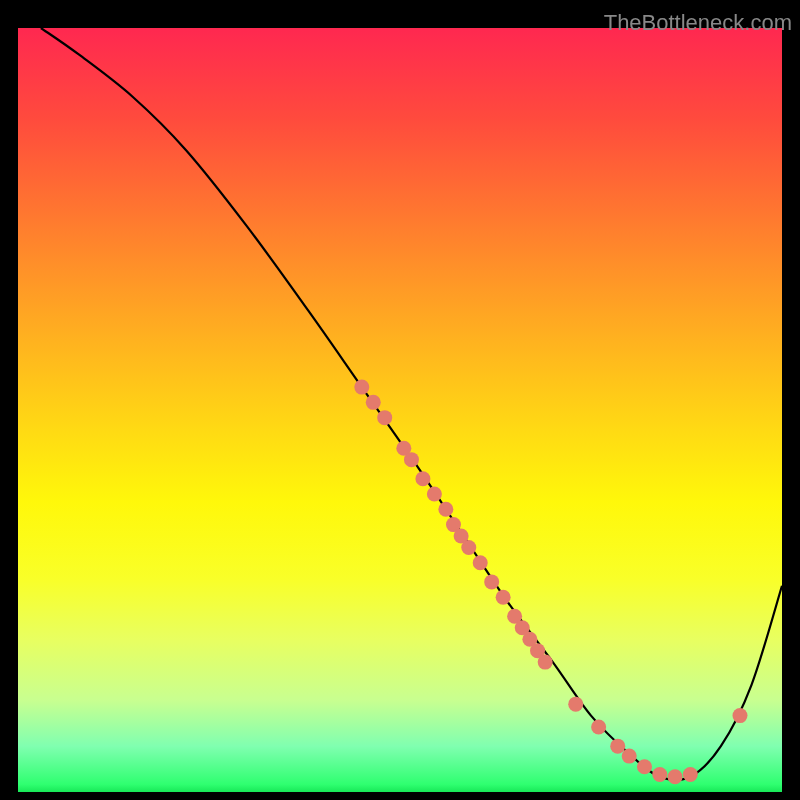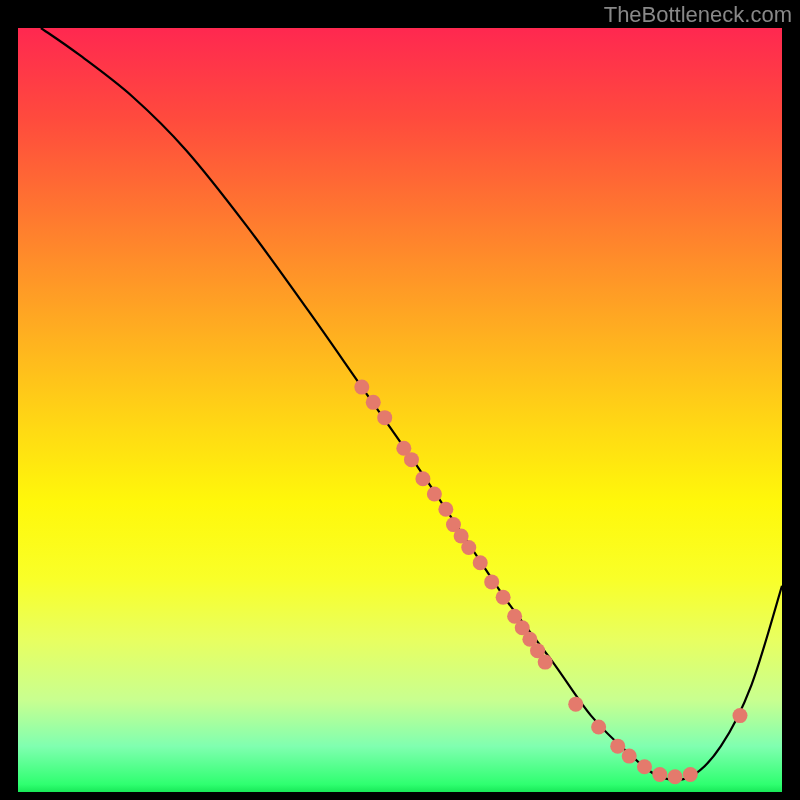"TheBottleneck.com" .watermark { top: 2px -> 10px }
